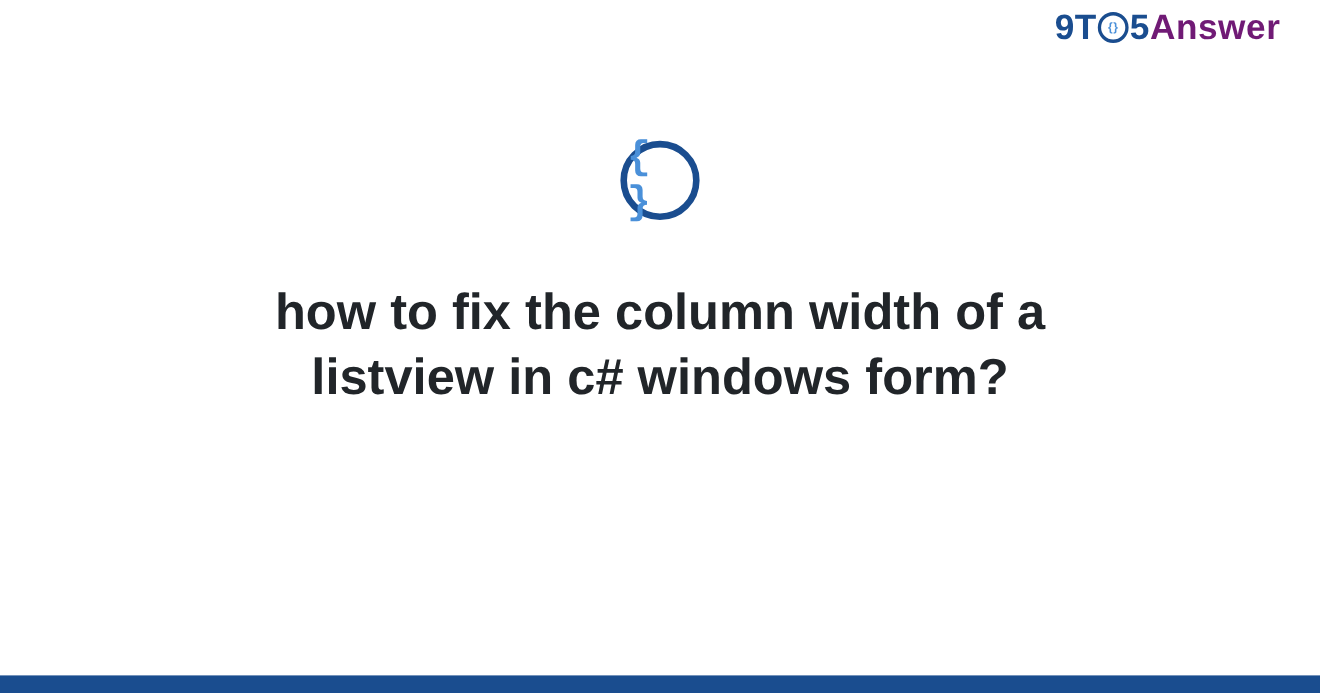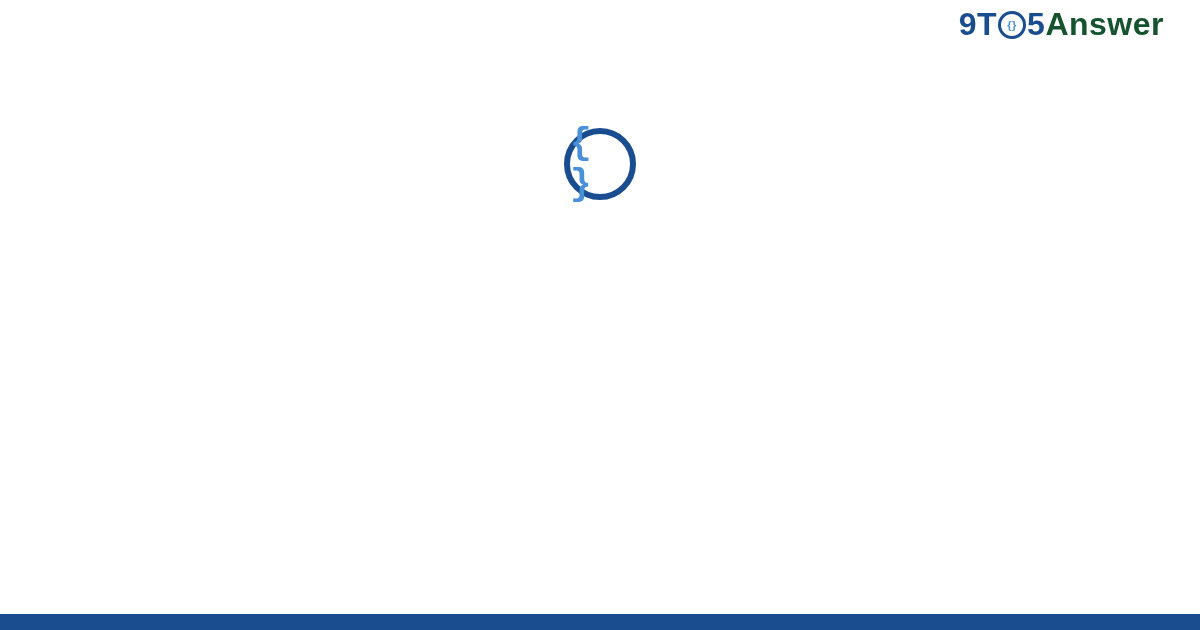"Answer" .logo-answer { color: #14532d -> #701a75 }
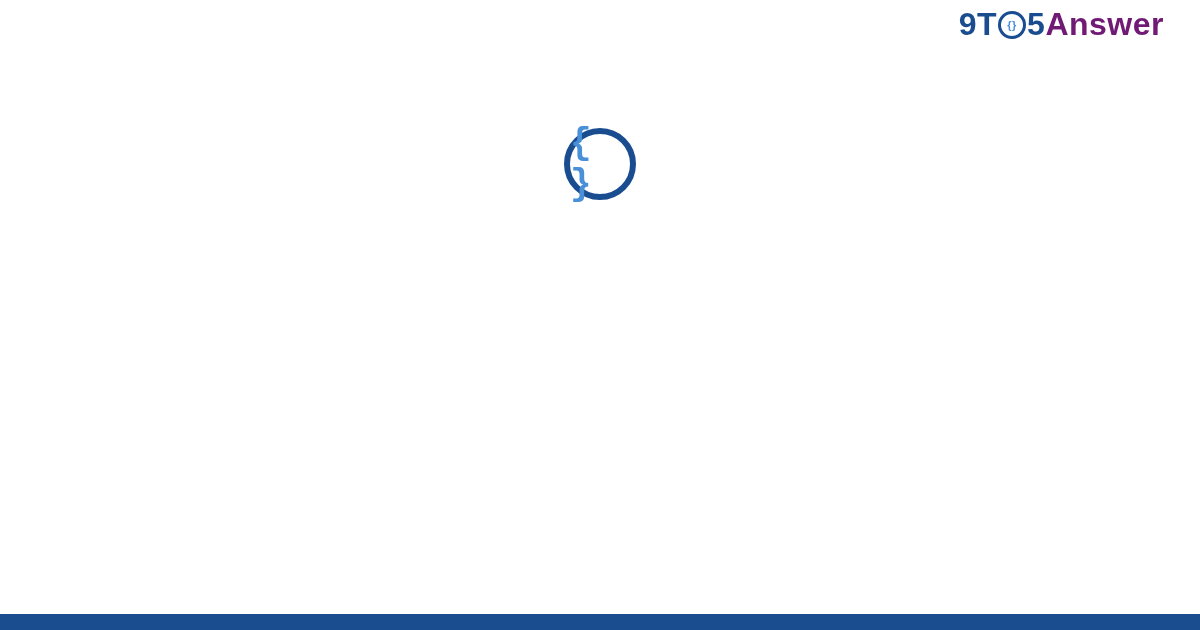"how to fix the column" h1.title { html: none -> <h1>how to fix the column width of a listview in c# windows form?</h1> }
